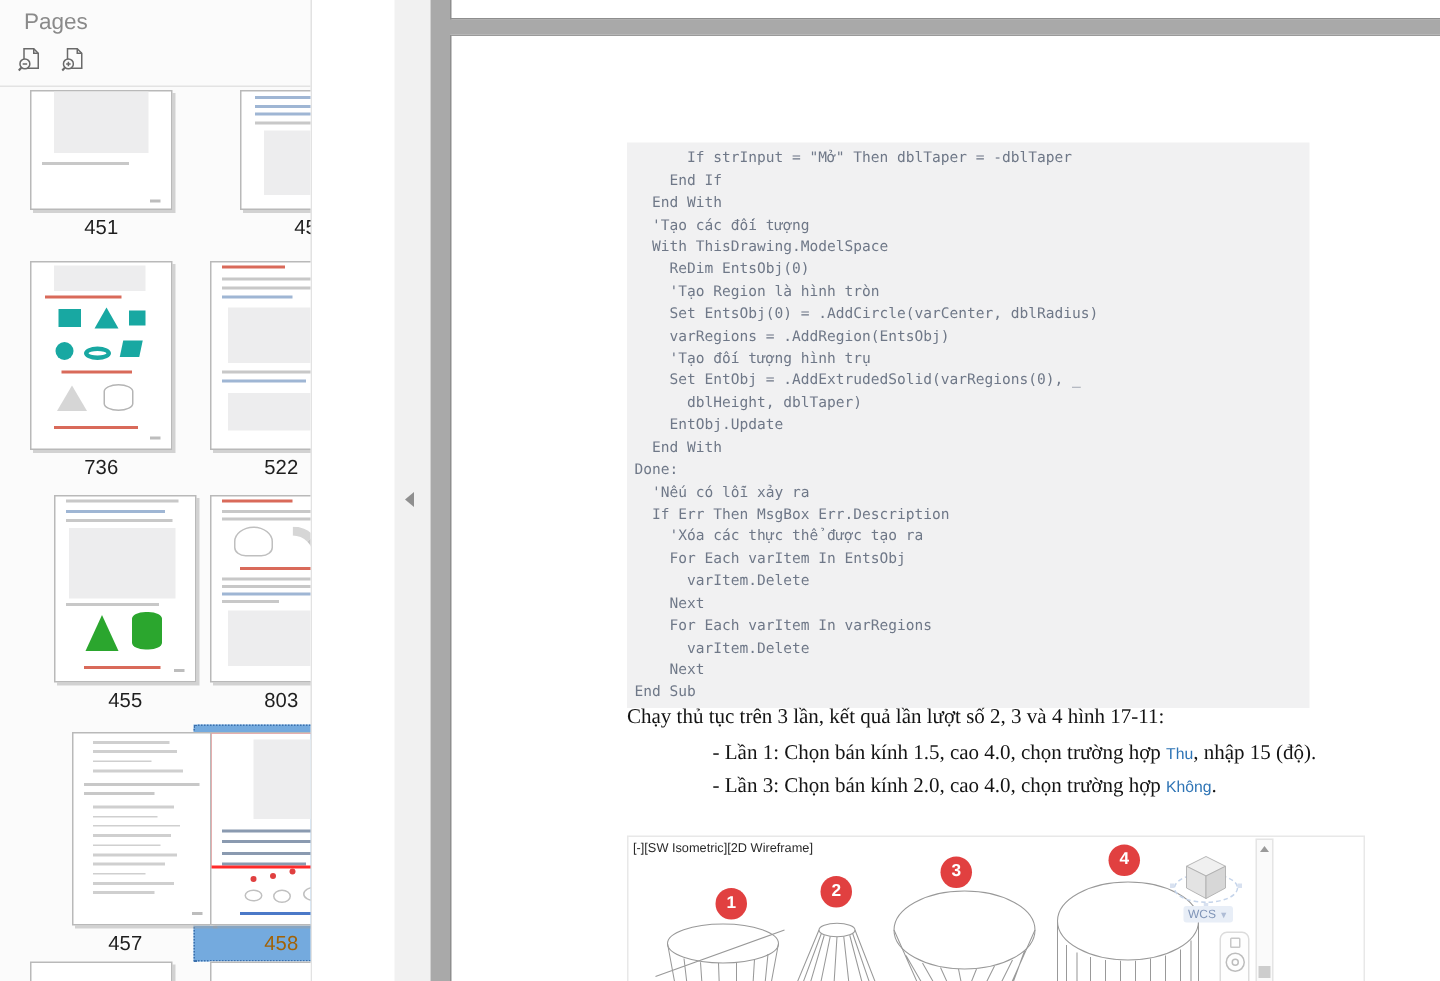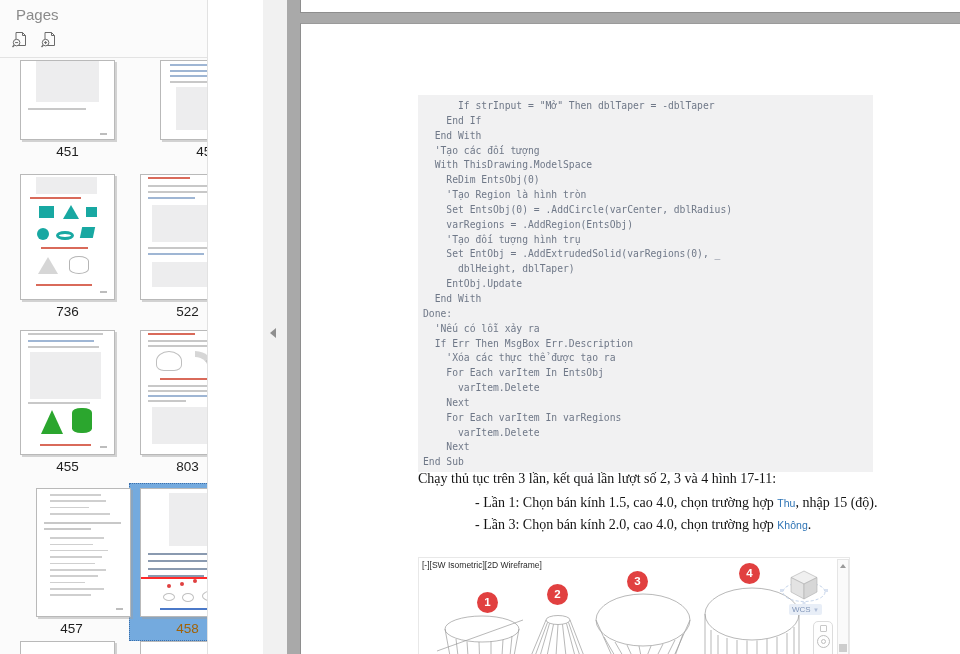"455" div.thumb { left: 20px -> 36px }
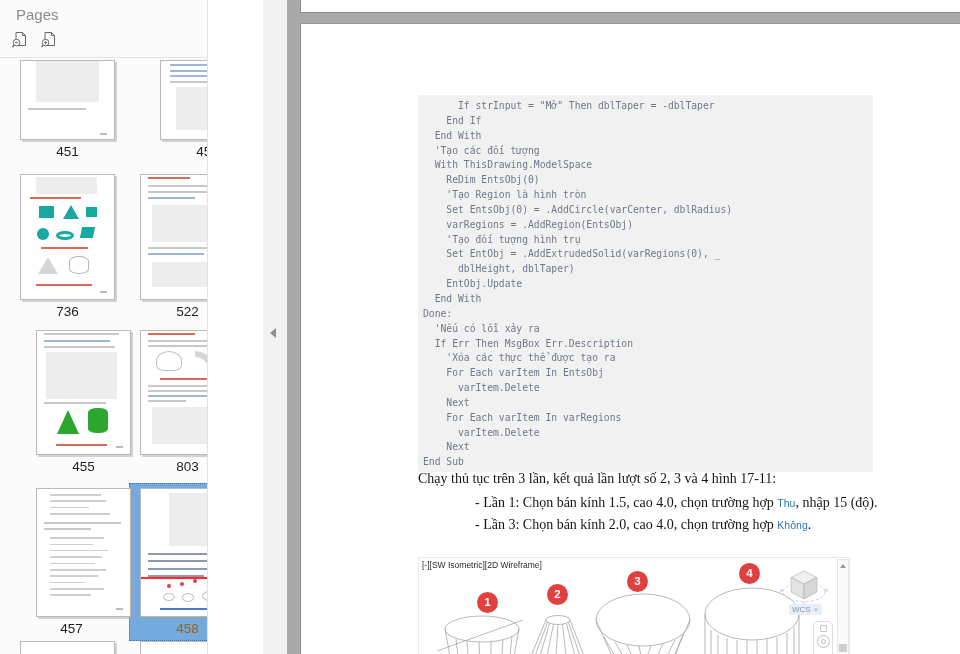"[-][SW Isometric][2D Wireframe]" .figure { width: 432px -> 492px }
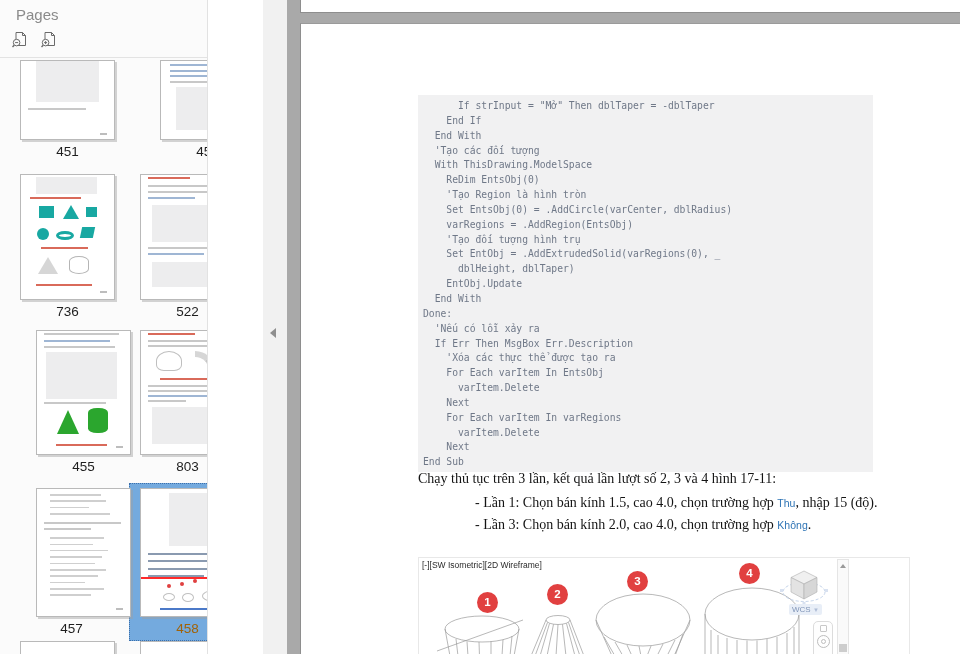"457" div.thumb { left: 12px -> 24px }
